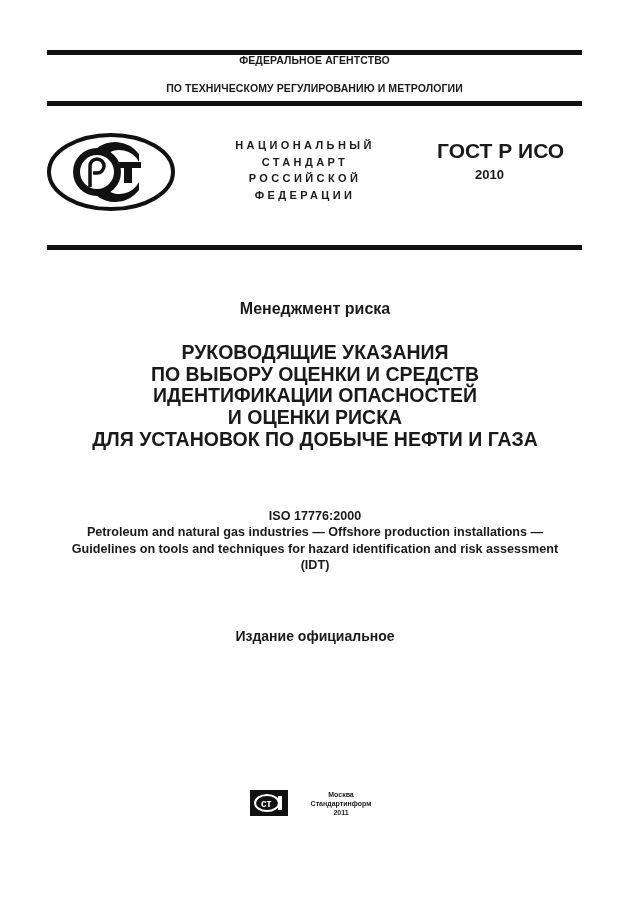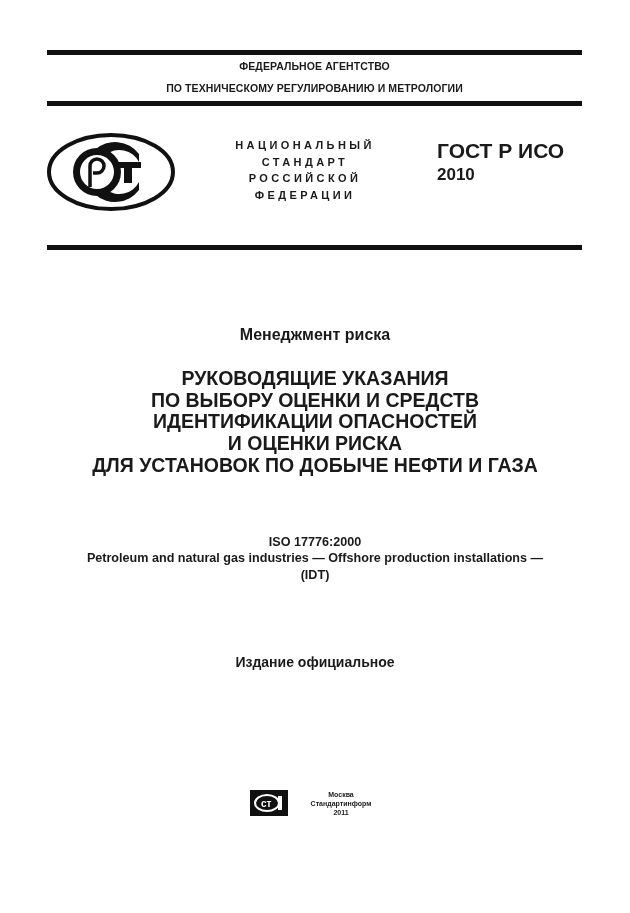"ФЕДЕРАЛЬНОЕ АГЕНТСТВО" div.agency { top: 60px -> 54px }
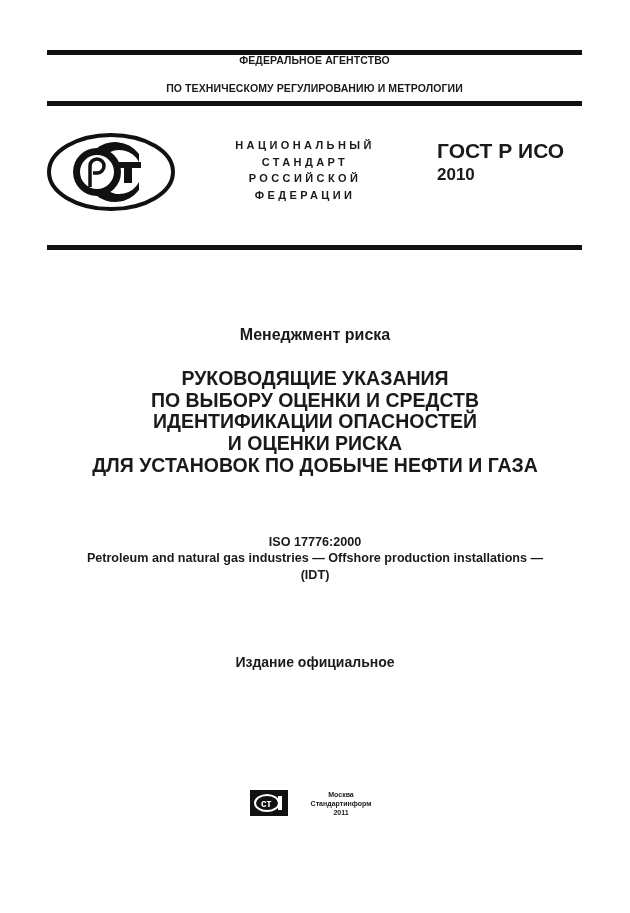"2010" .gost .year { font-size: 17px -> 13px; margin-left: none -> 38px }
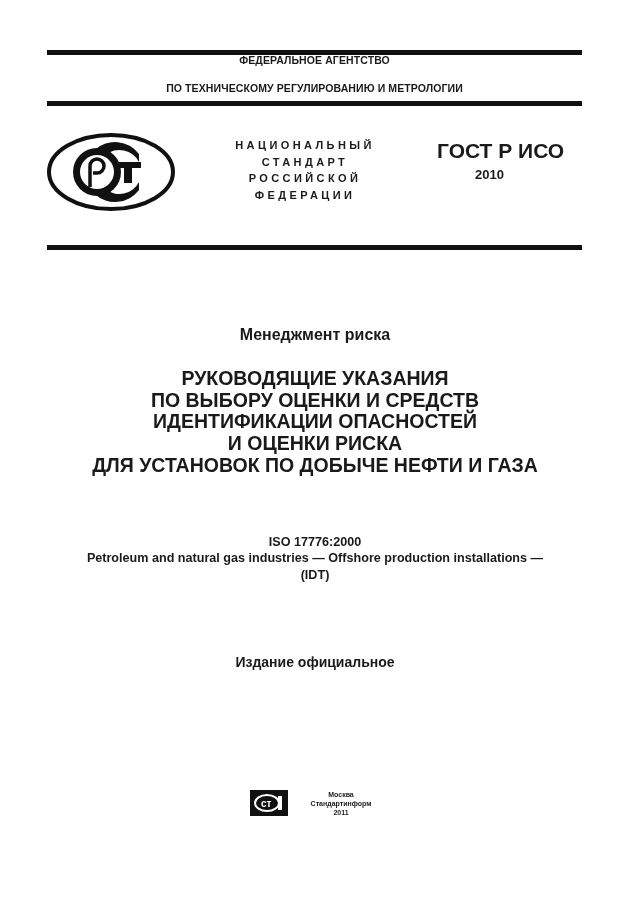"Менеджмент риска" .center { margin-top: 26px -> none }
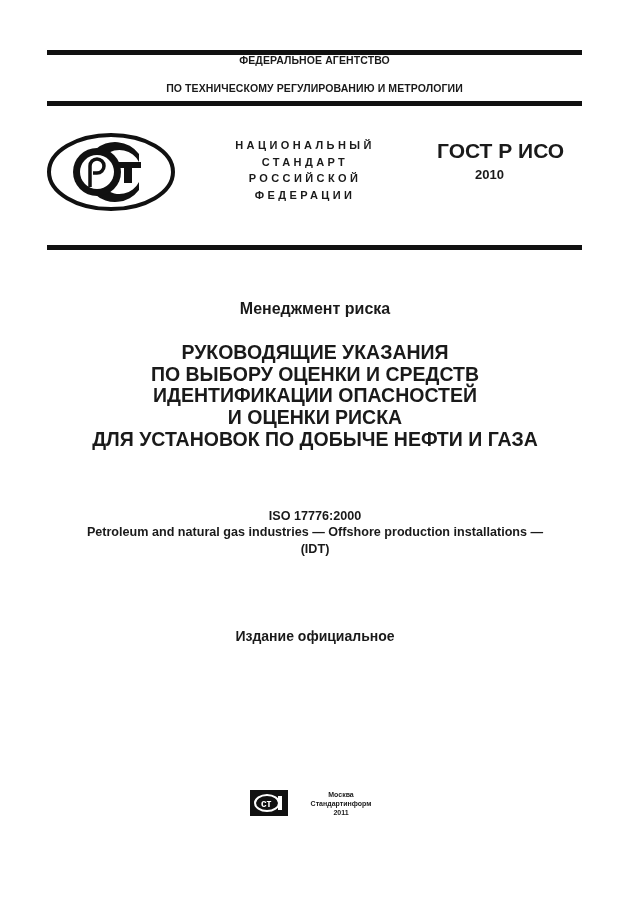"Guidelines on tools and techniques" div { html: none -> <div>Guidelines on tools and techniques for hazard identification and risk assessment</div> }
